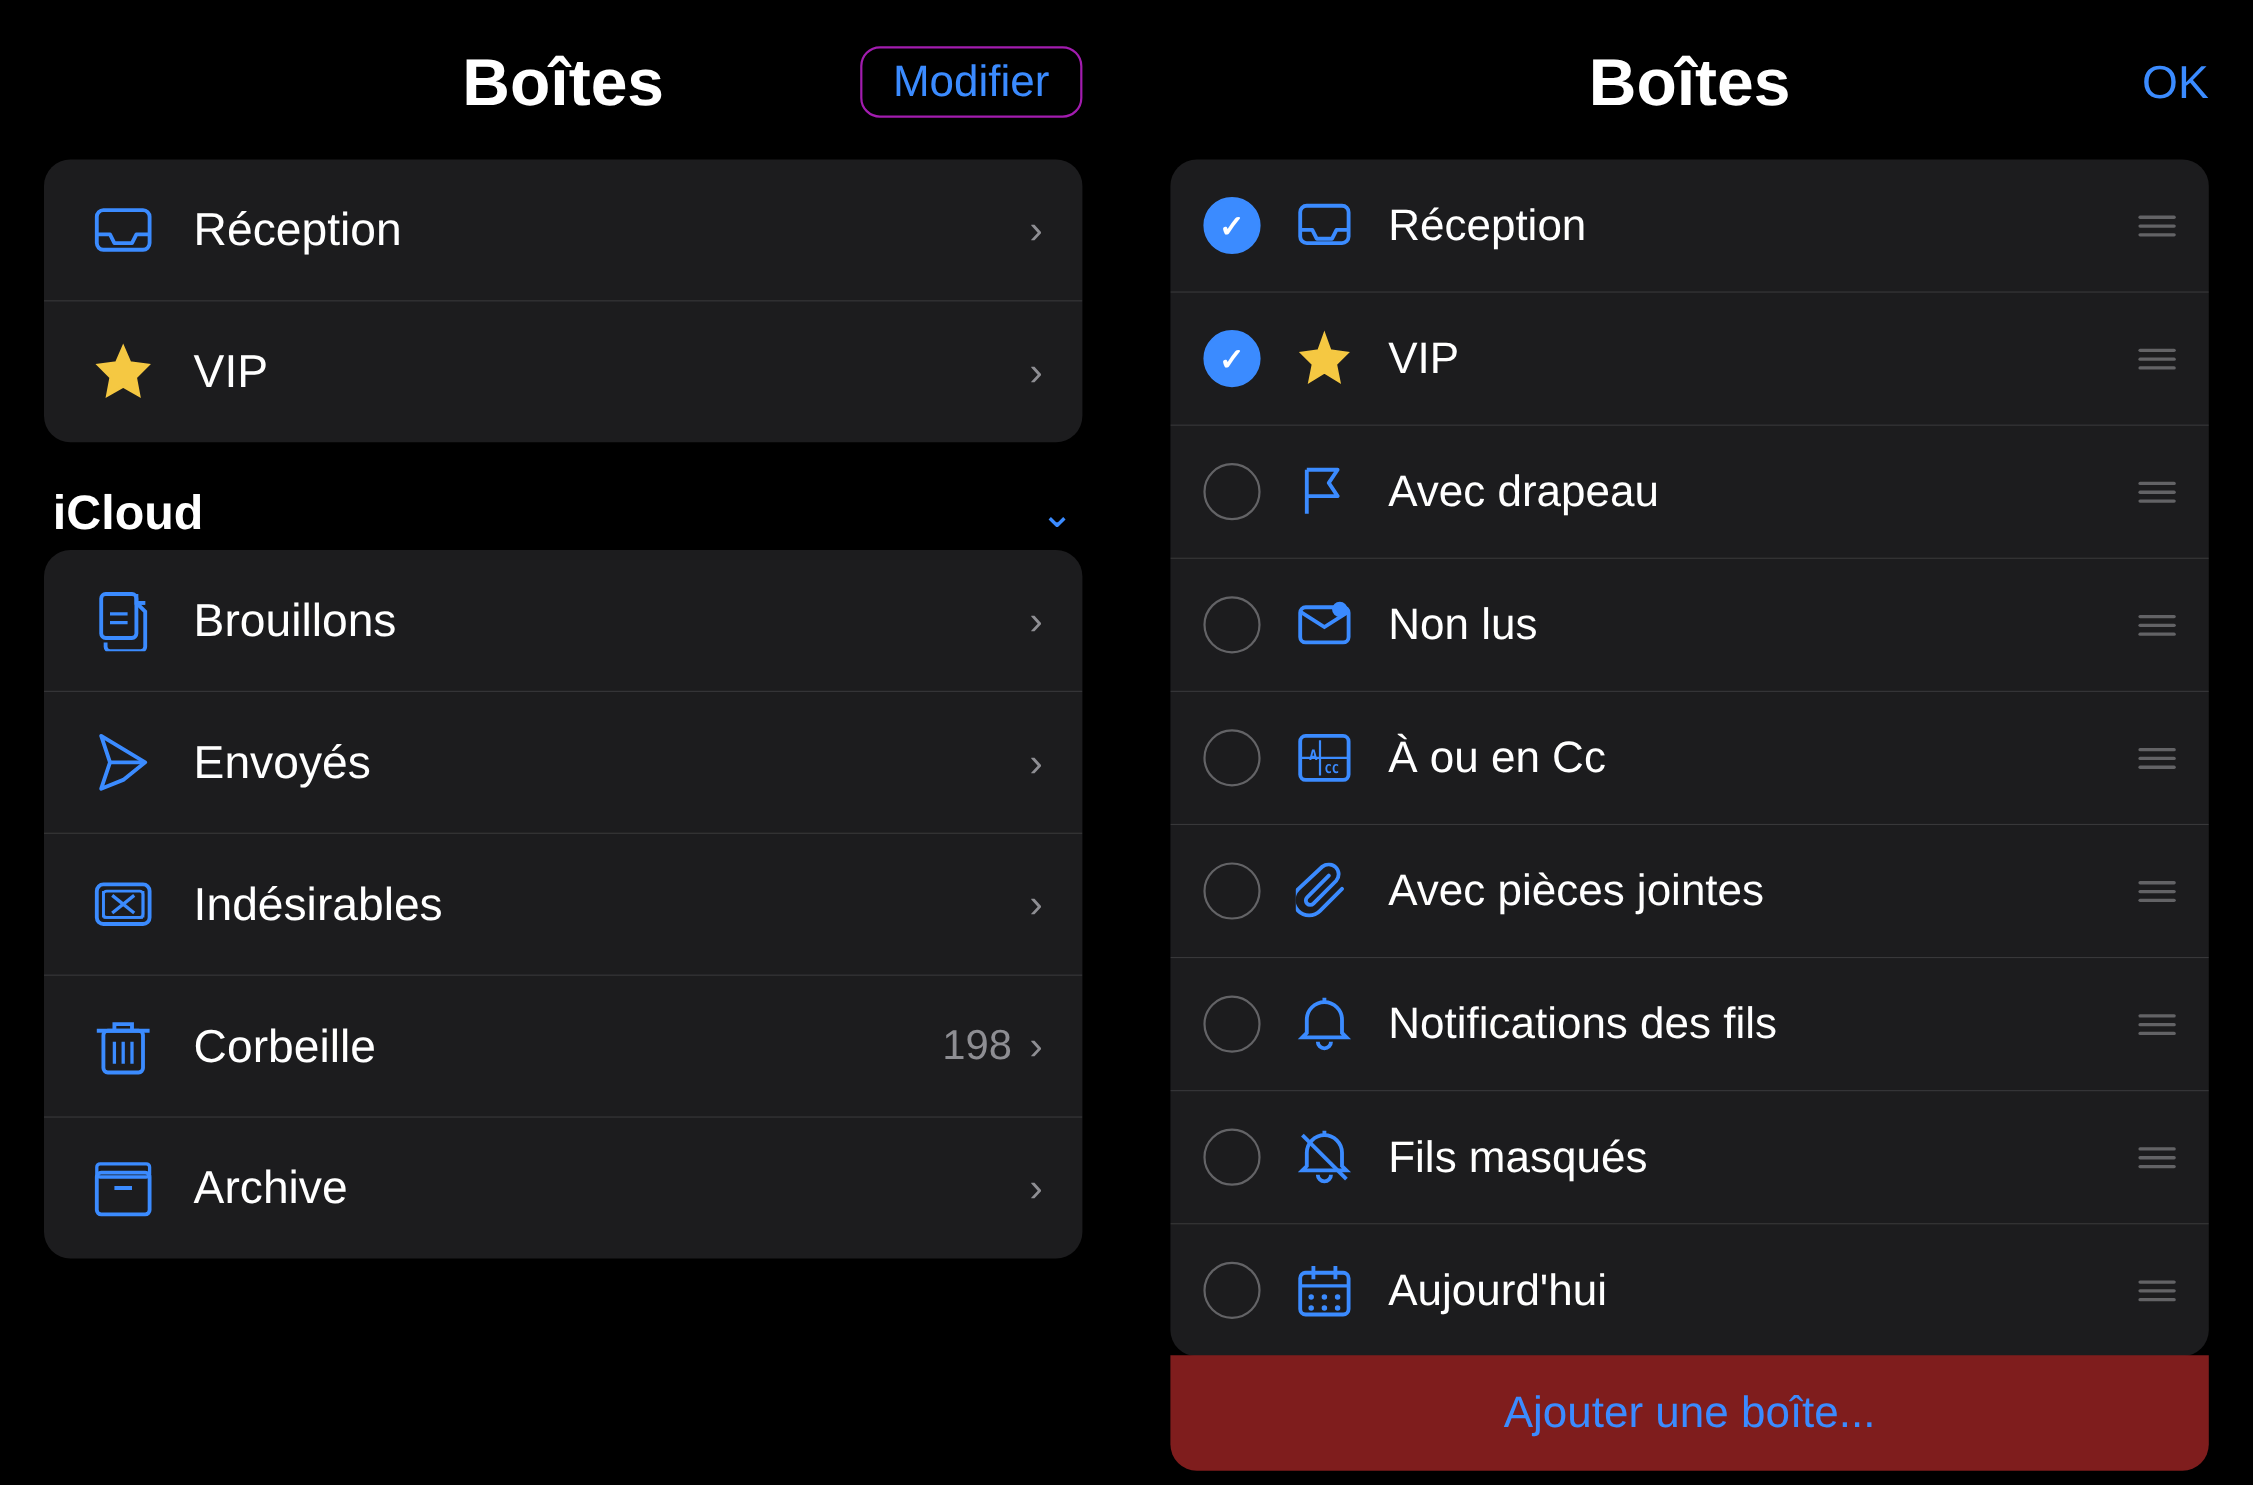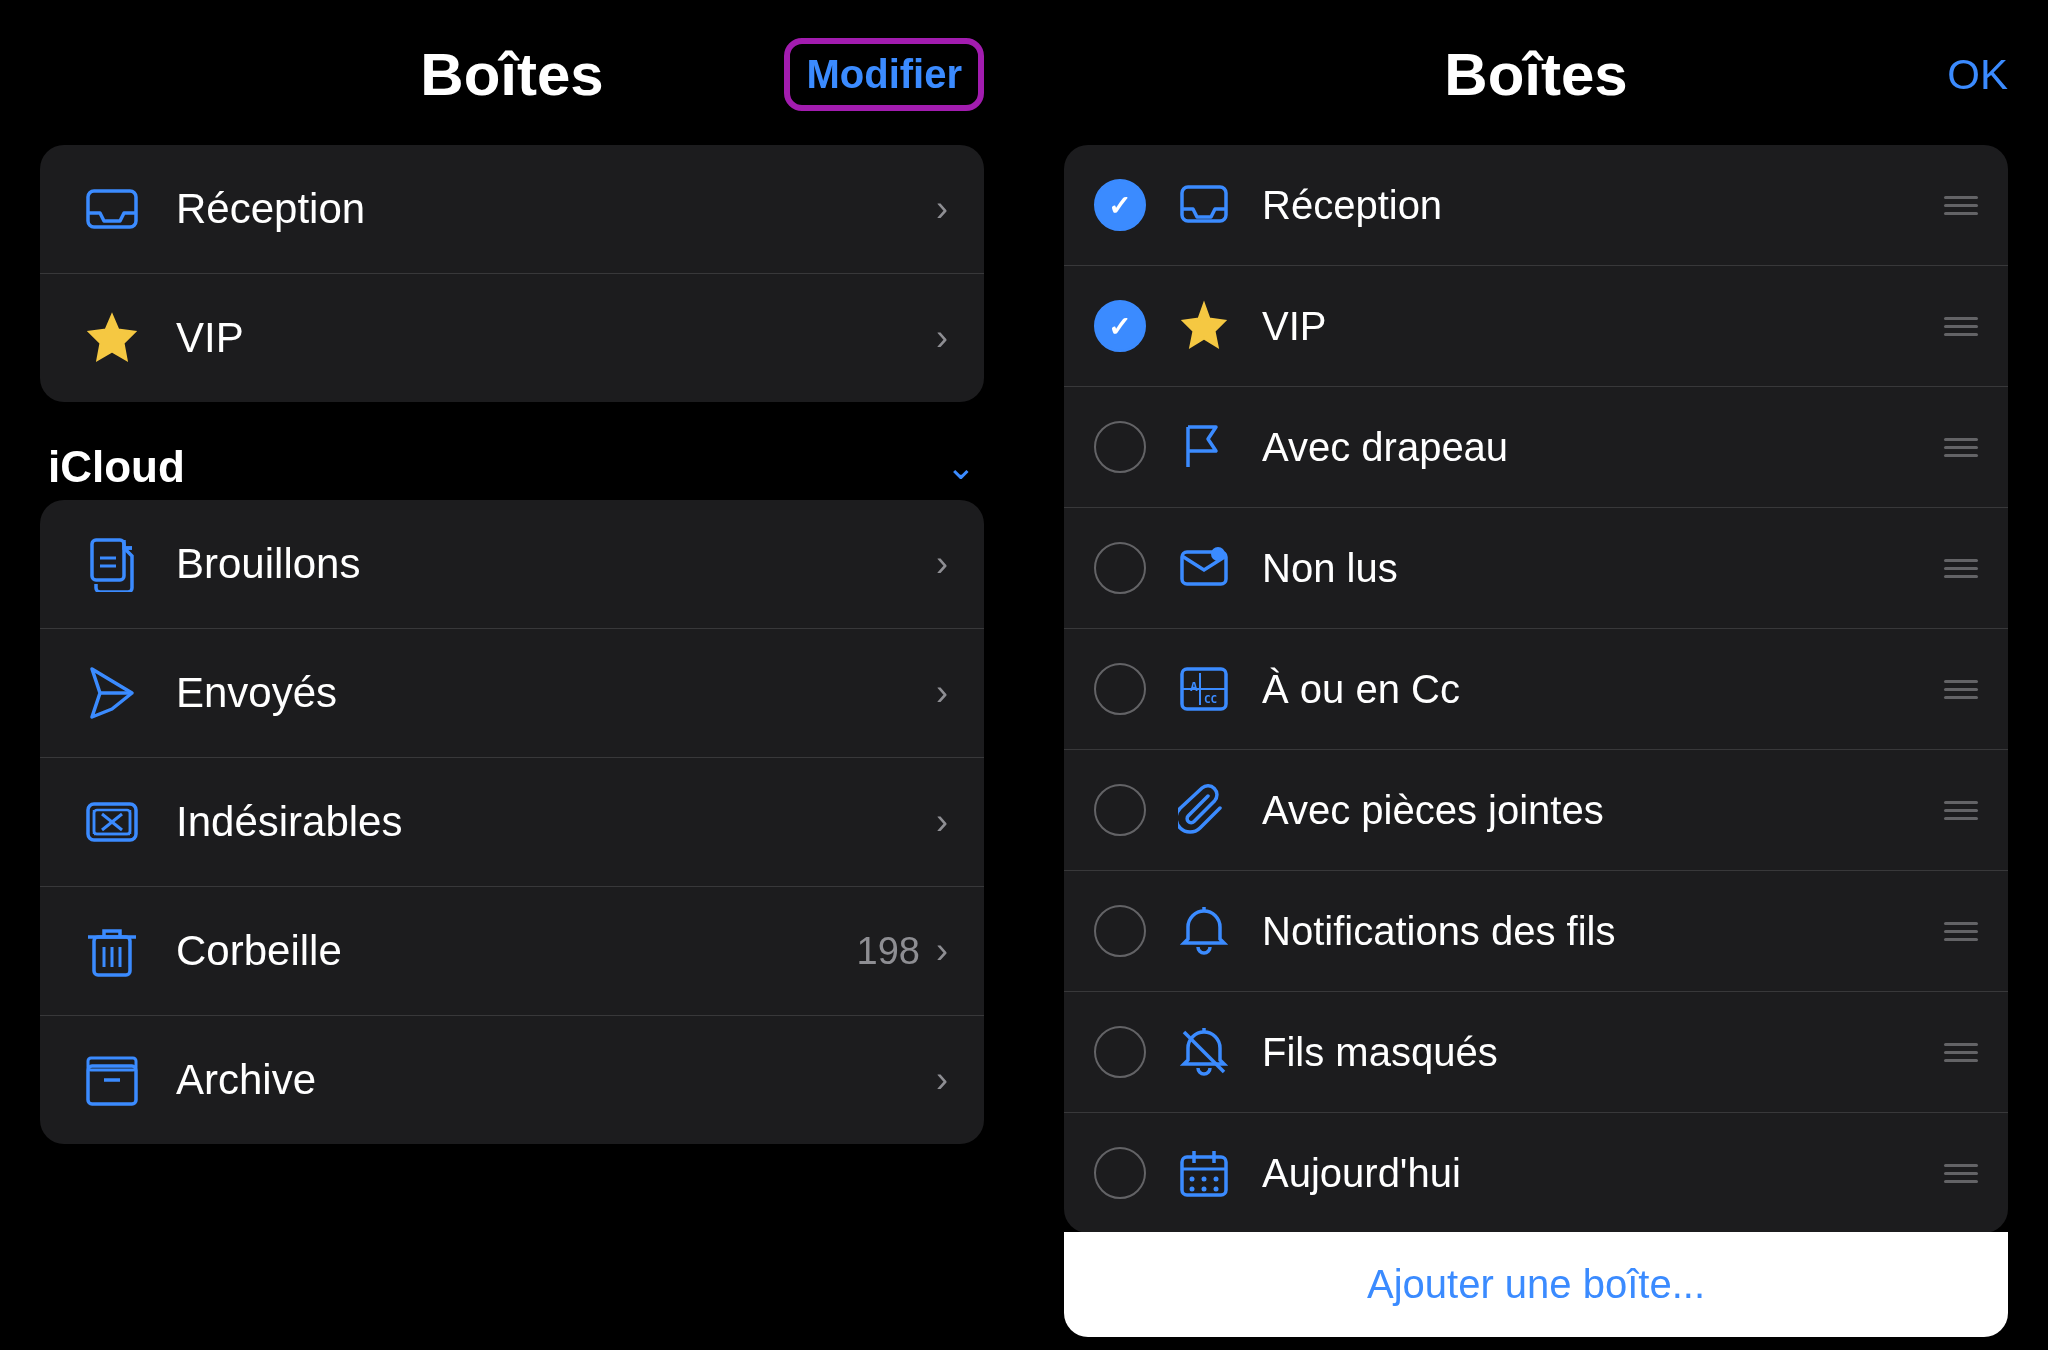"Modifier" .modifier-btn { border: 6px solid #a21caf -> 2px solid #a21caf; font-weight: 700 -> 400; padding: 8px 16px -> 8px 28px }
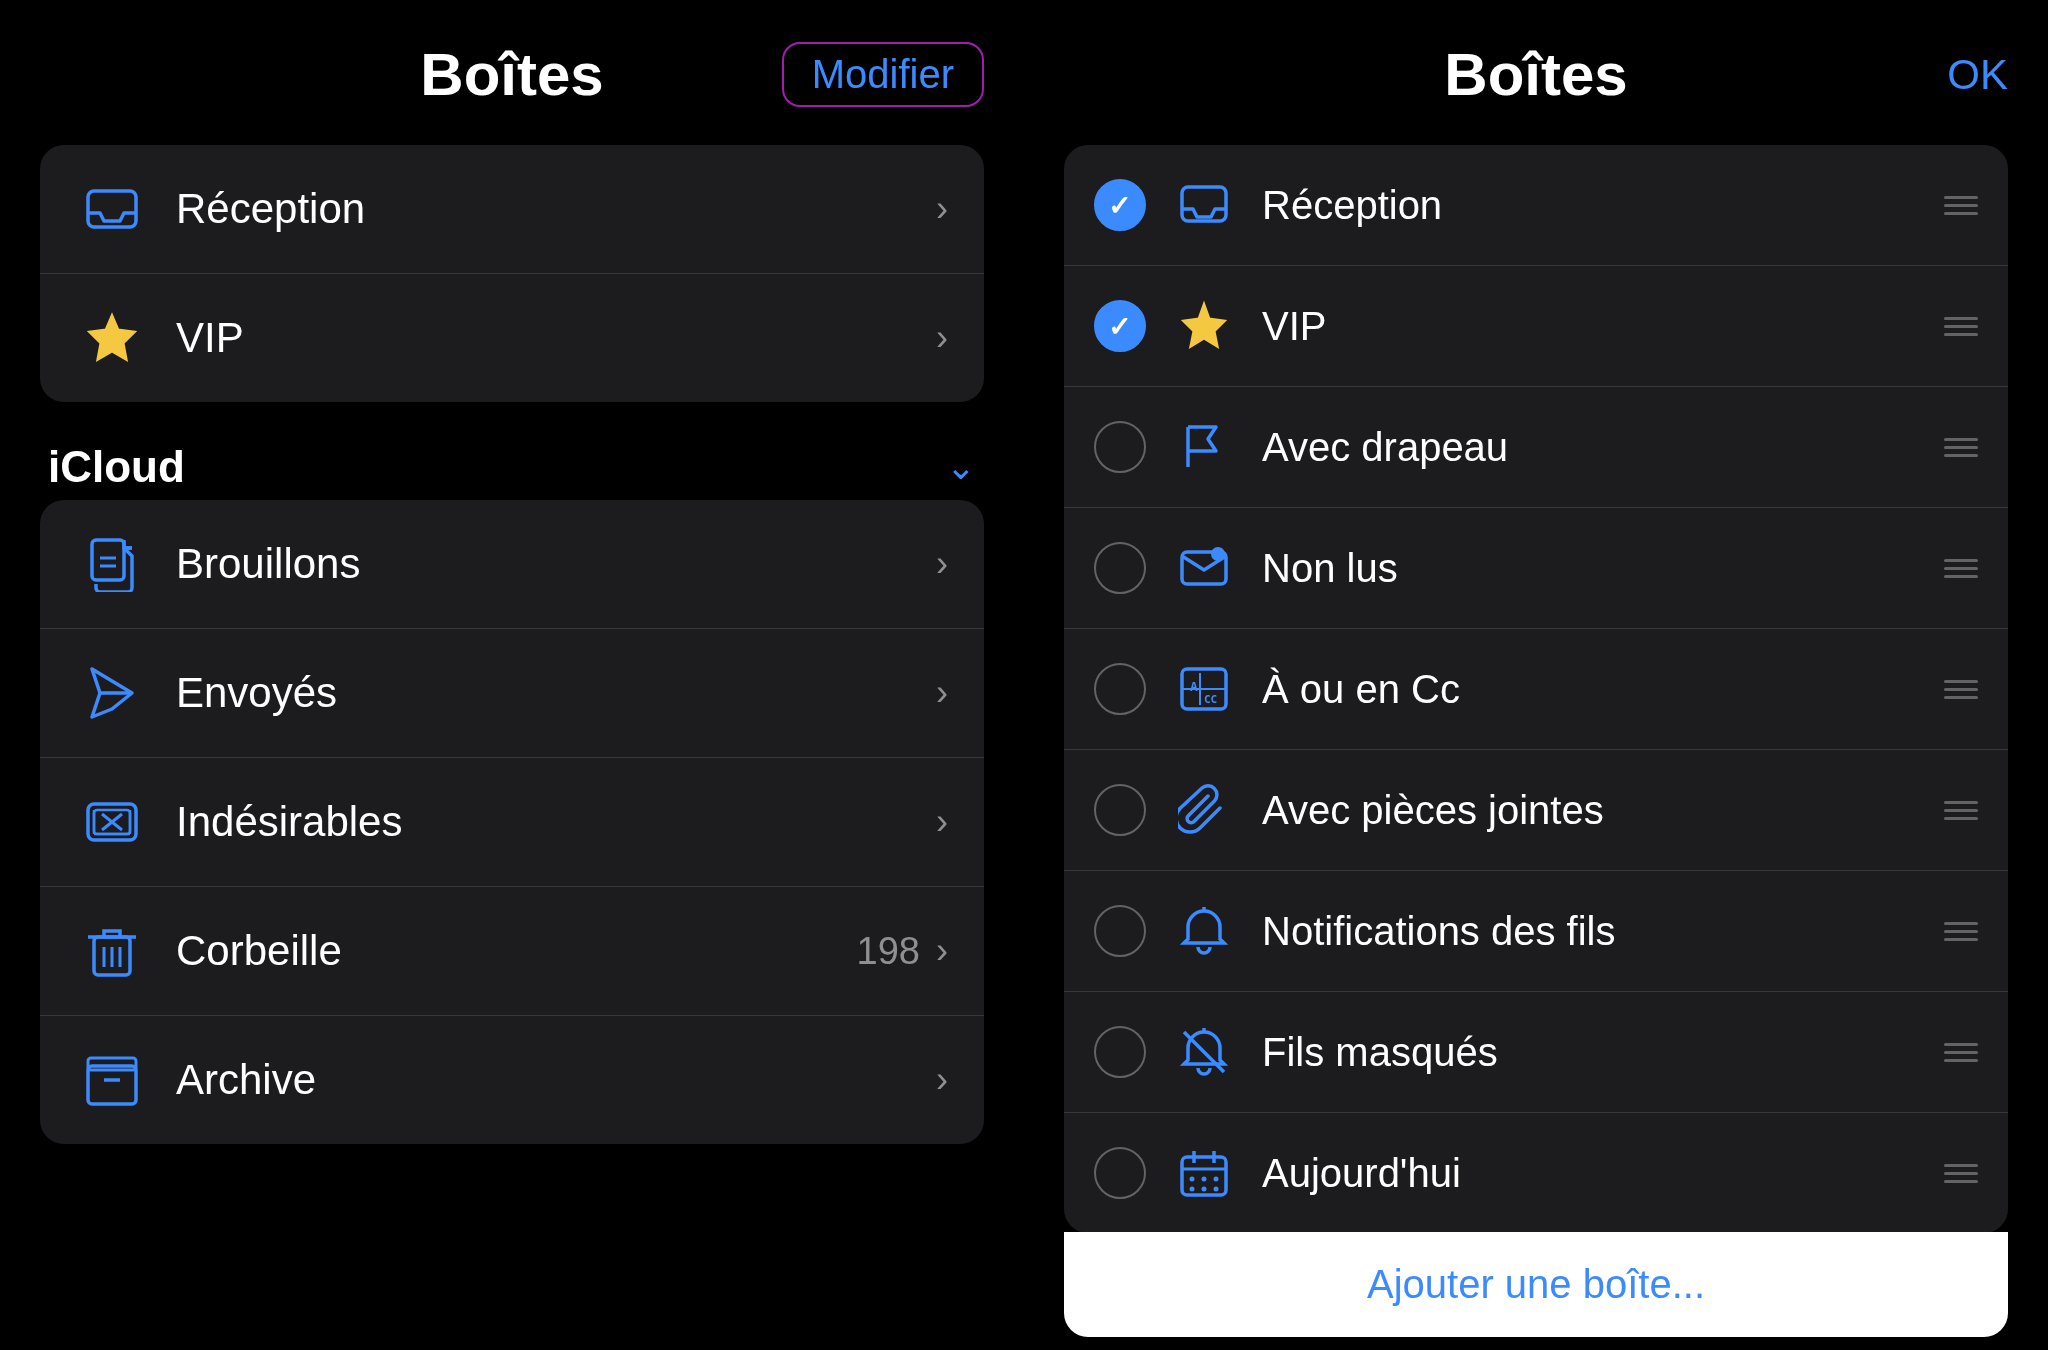"Ajouter une boîte..." .add-button { background: #ffffff -> #7f1d1d }
